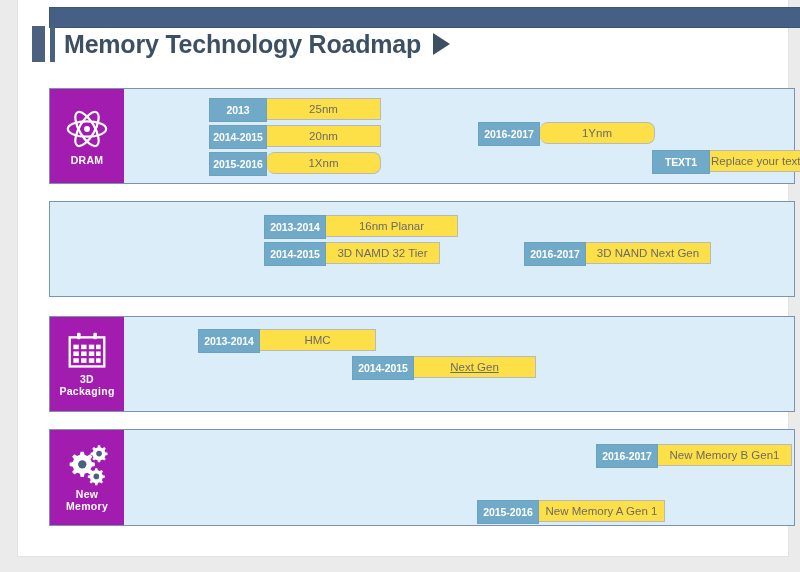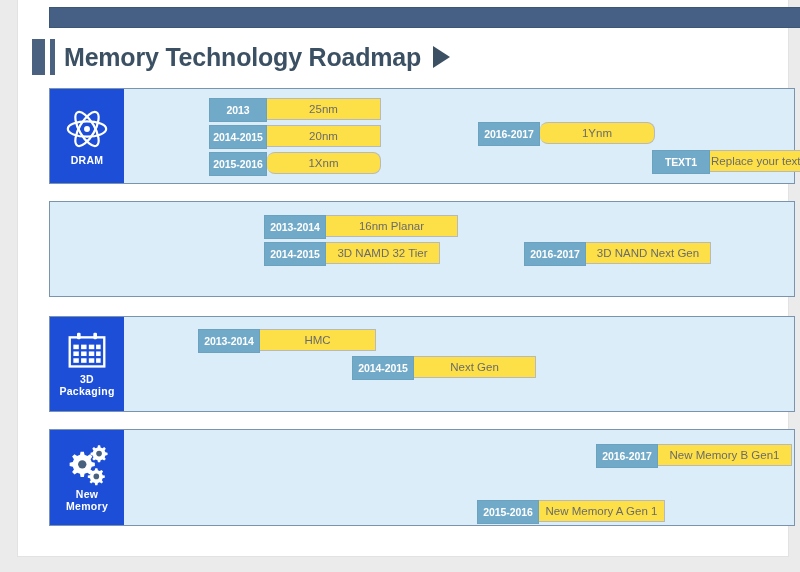"Memory Technology Roadmap" .title-row { top: 38px -> 25px }
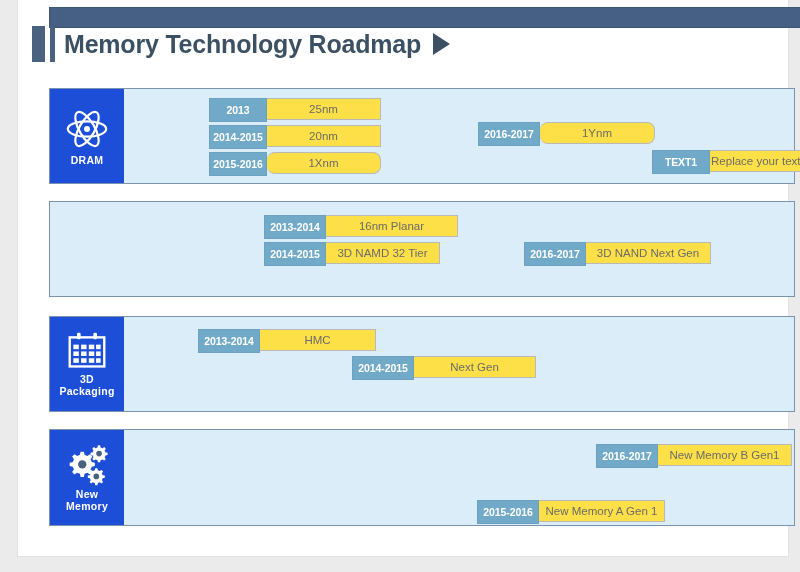"DRAM" .icon-panel { background: #1d4ed8 -> #a21caf }
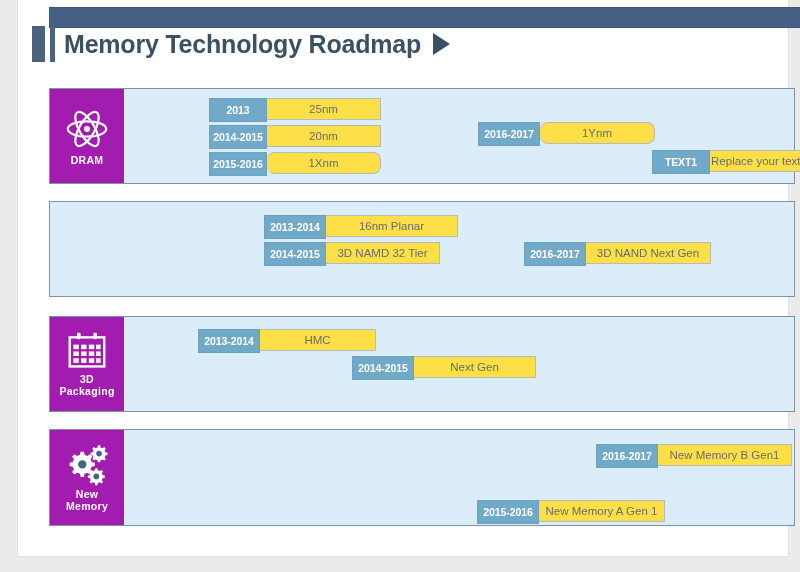"Next Gen" div.body { text-decoration: none -> underline }
